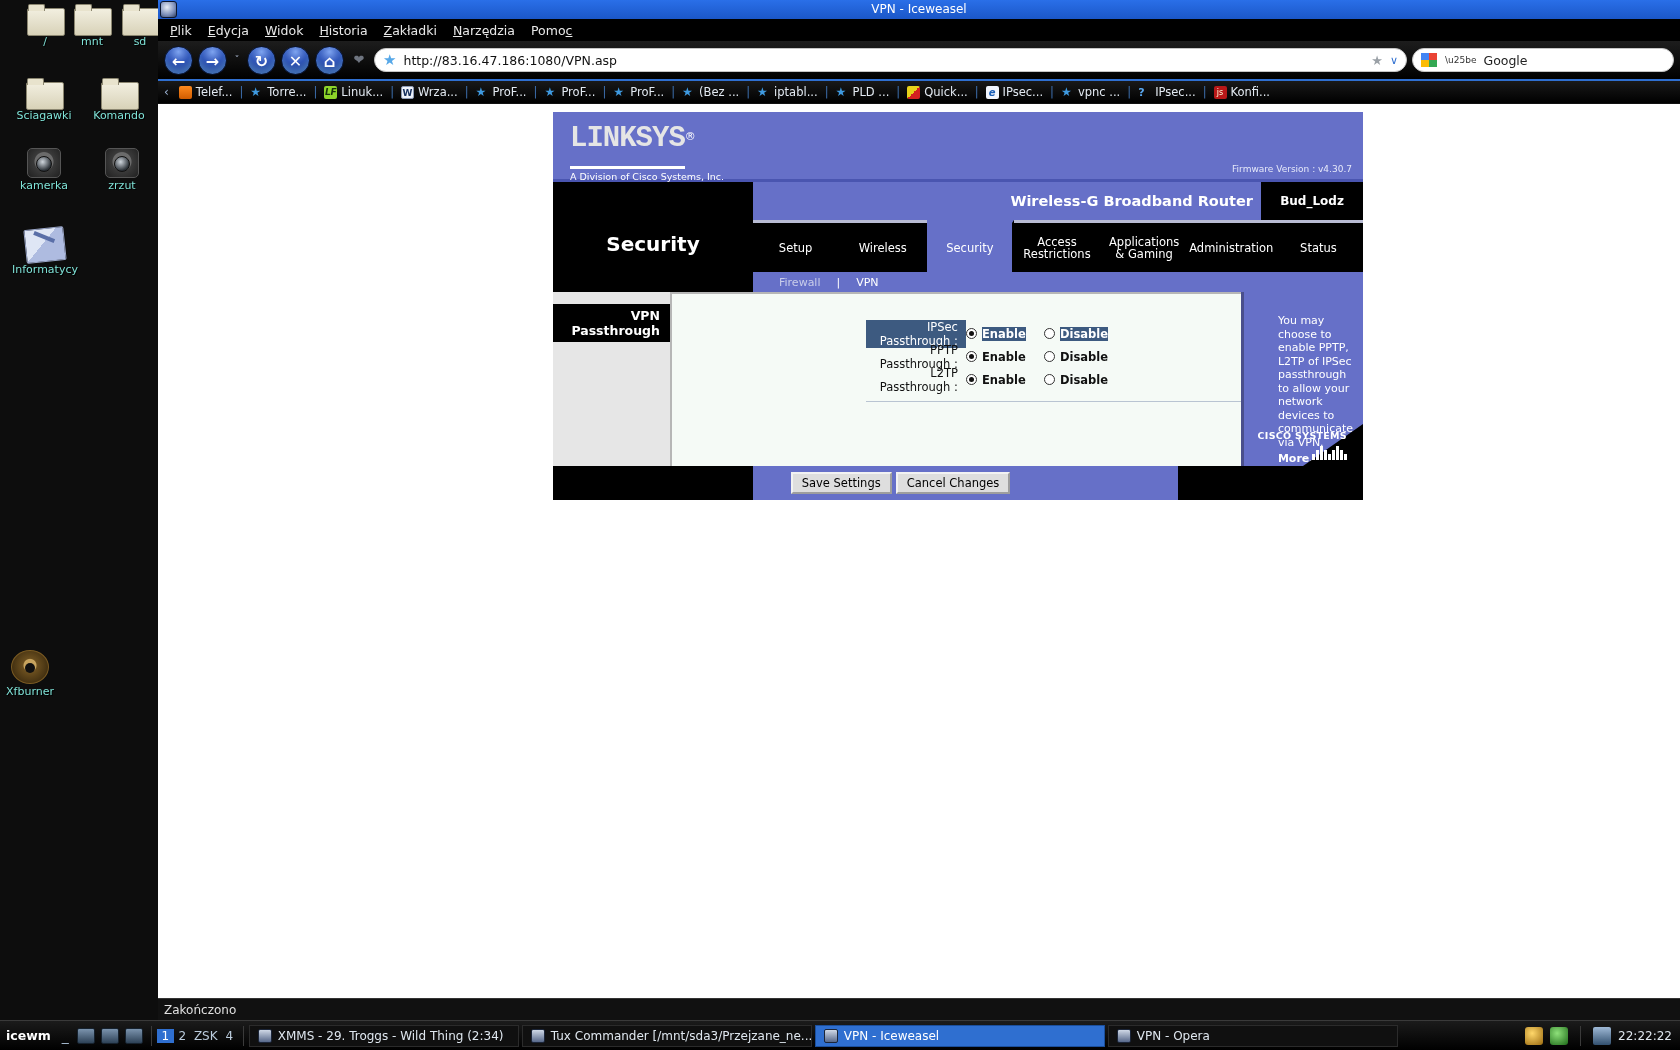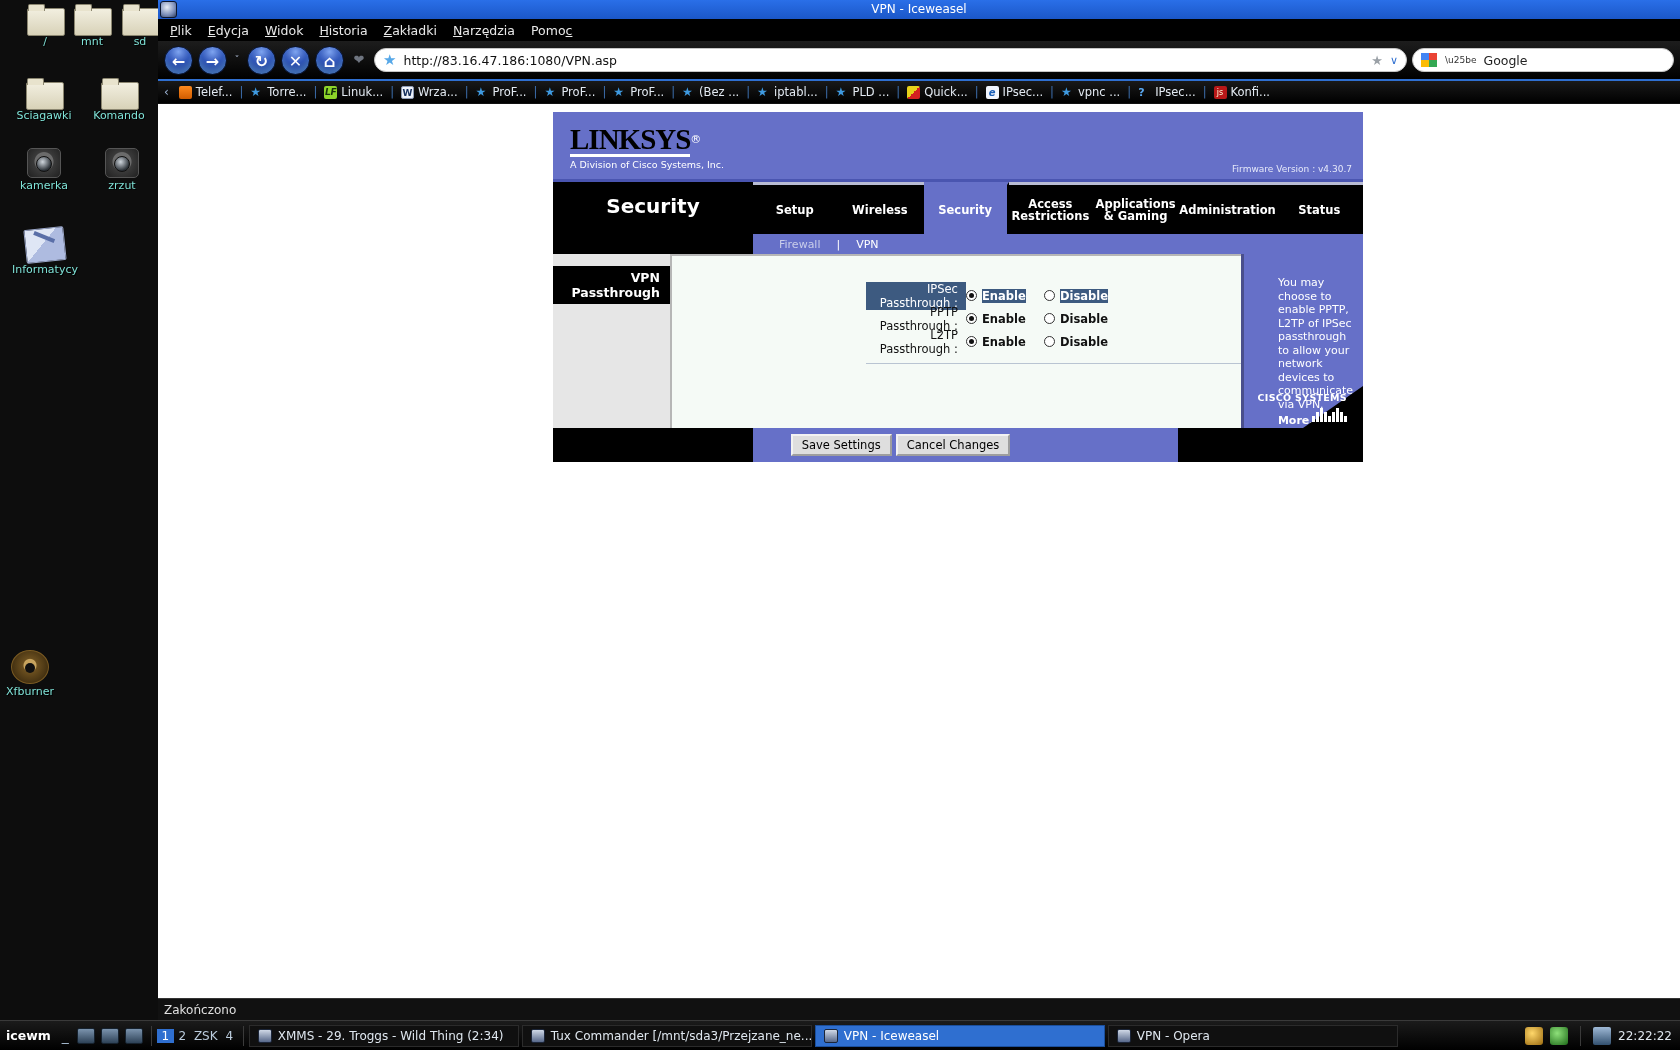"LINKSYS" .logo .word { color: #000000 -> #e5e5e5; font-family: Liberation Serif, serif -> Liberation Mono, monospace; padding-bottom: 0 -> 12px }
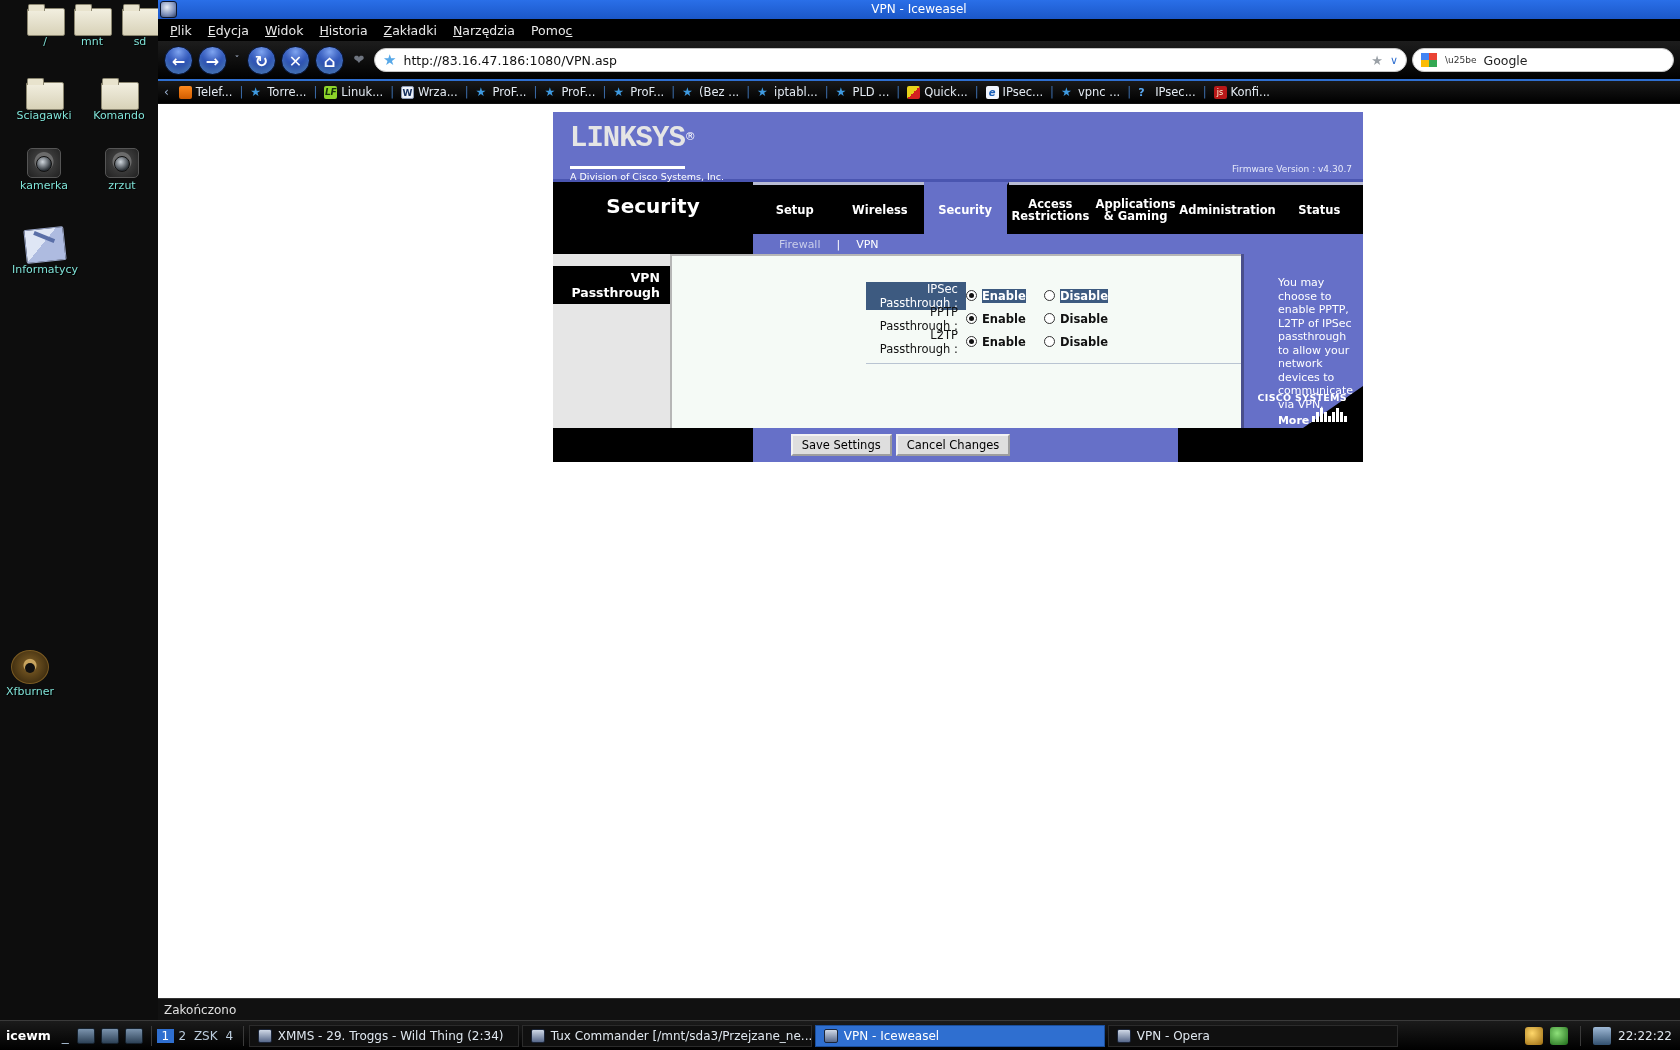"Wireless-G Broadband Router" div.lk-band { html: none -> <div> <div></div> <div> <span>Wireless-G Broadband Router</span> <span>Bud_Lodz</span> </div> </div> }
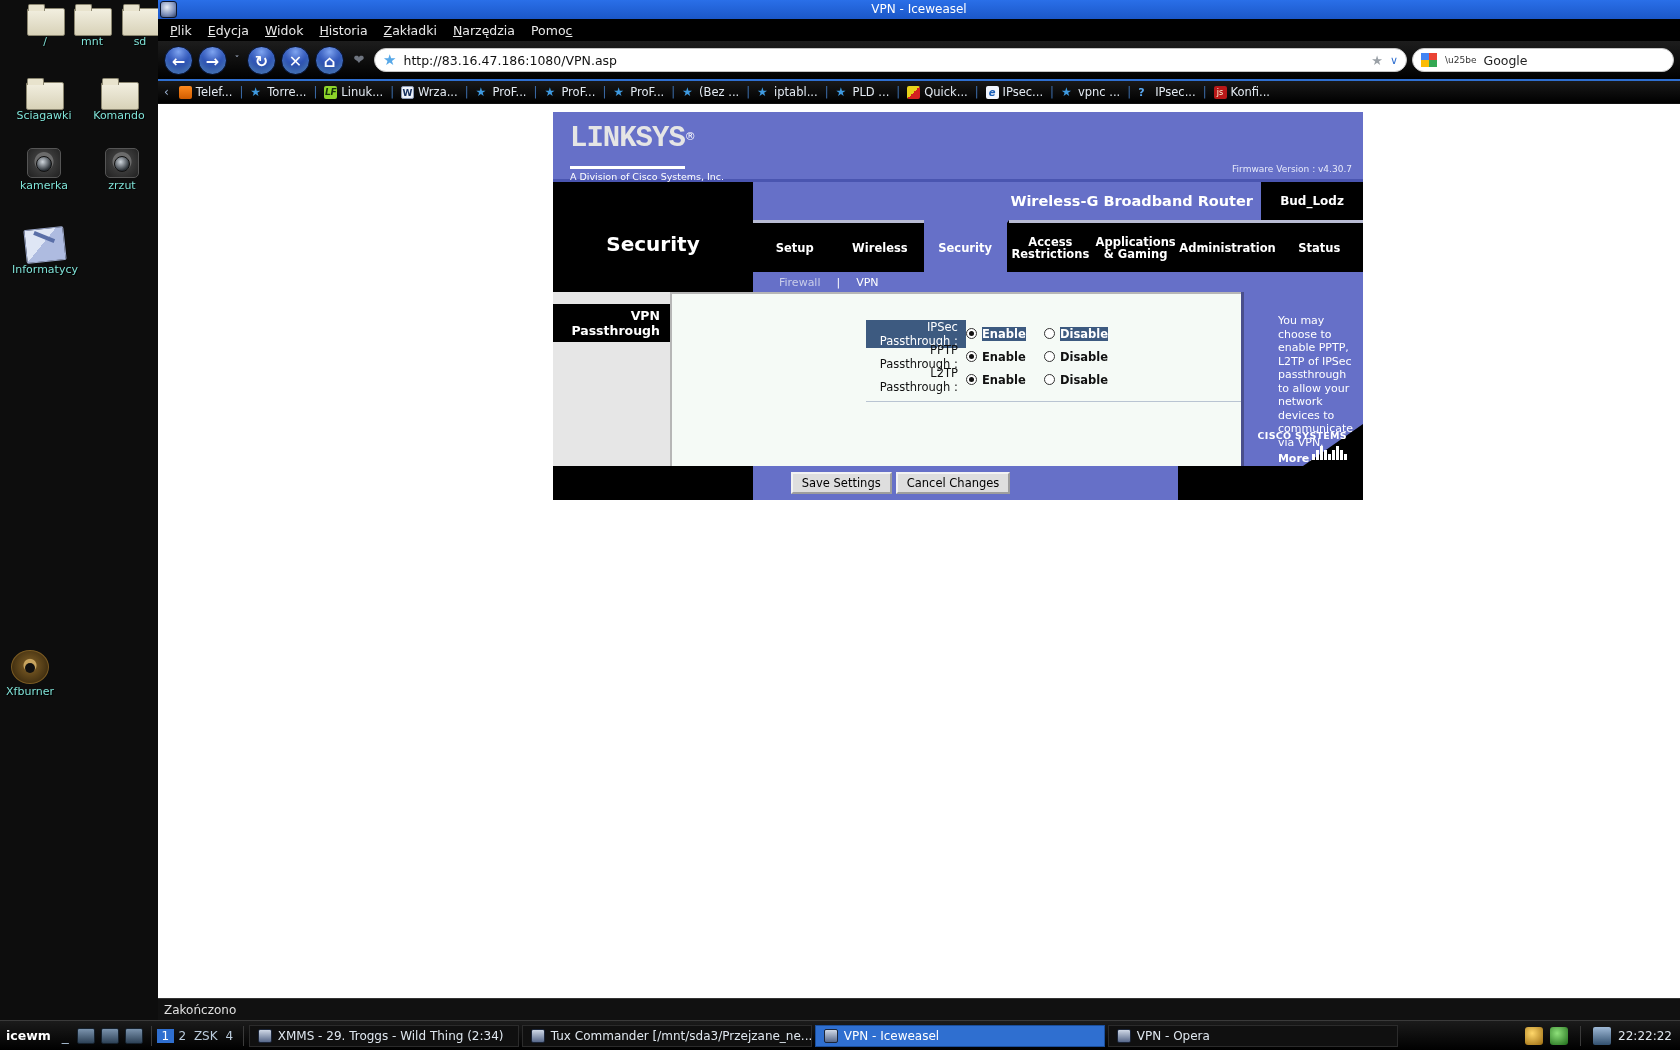"Setup" .tab { font-weight: bold -> normal }
